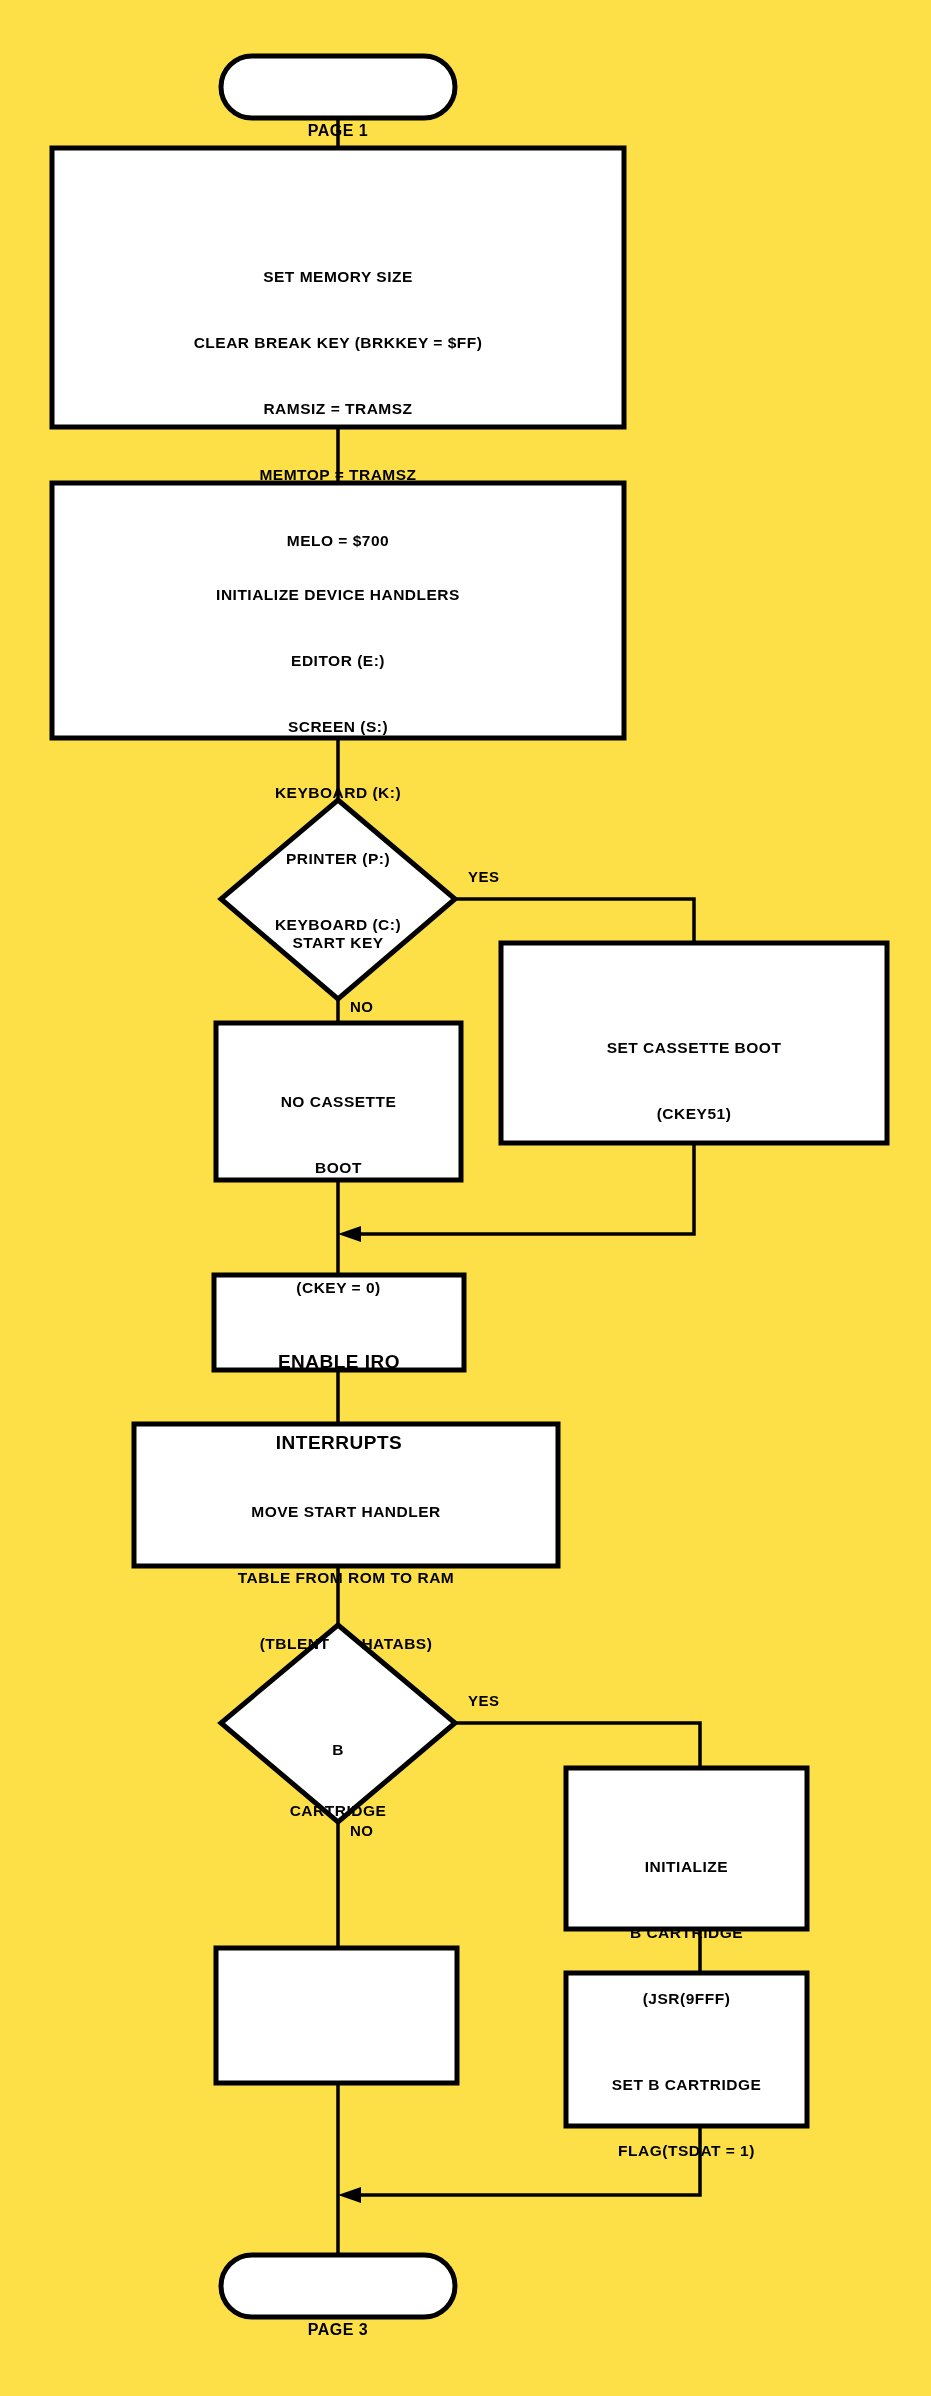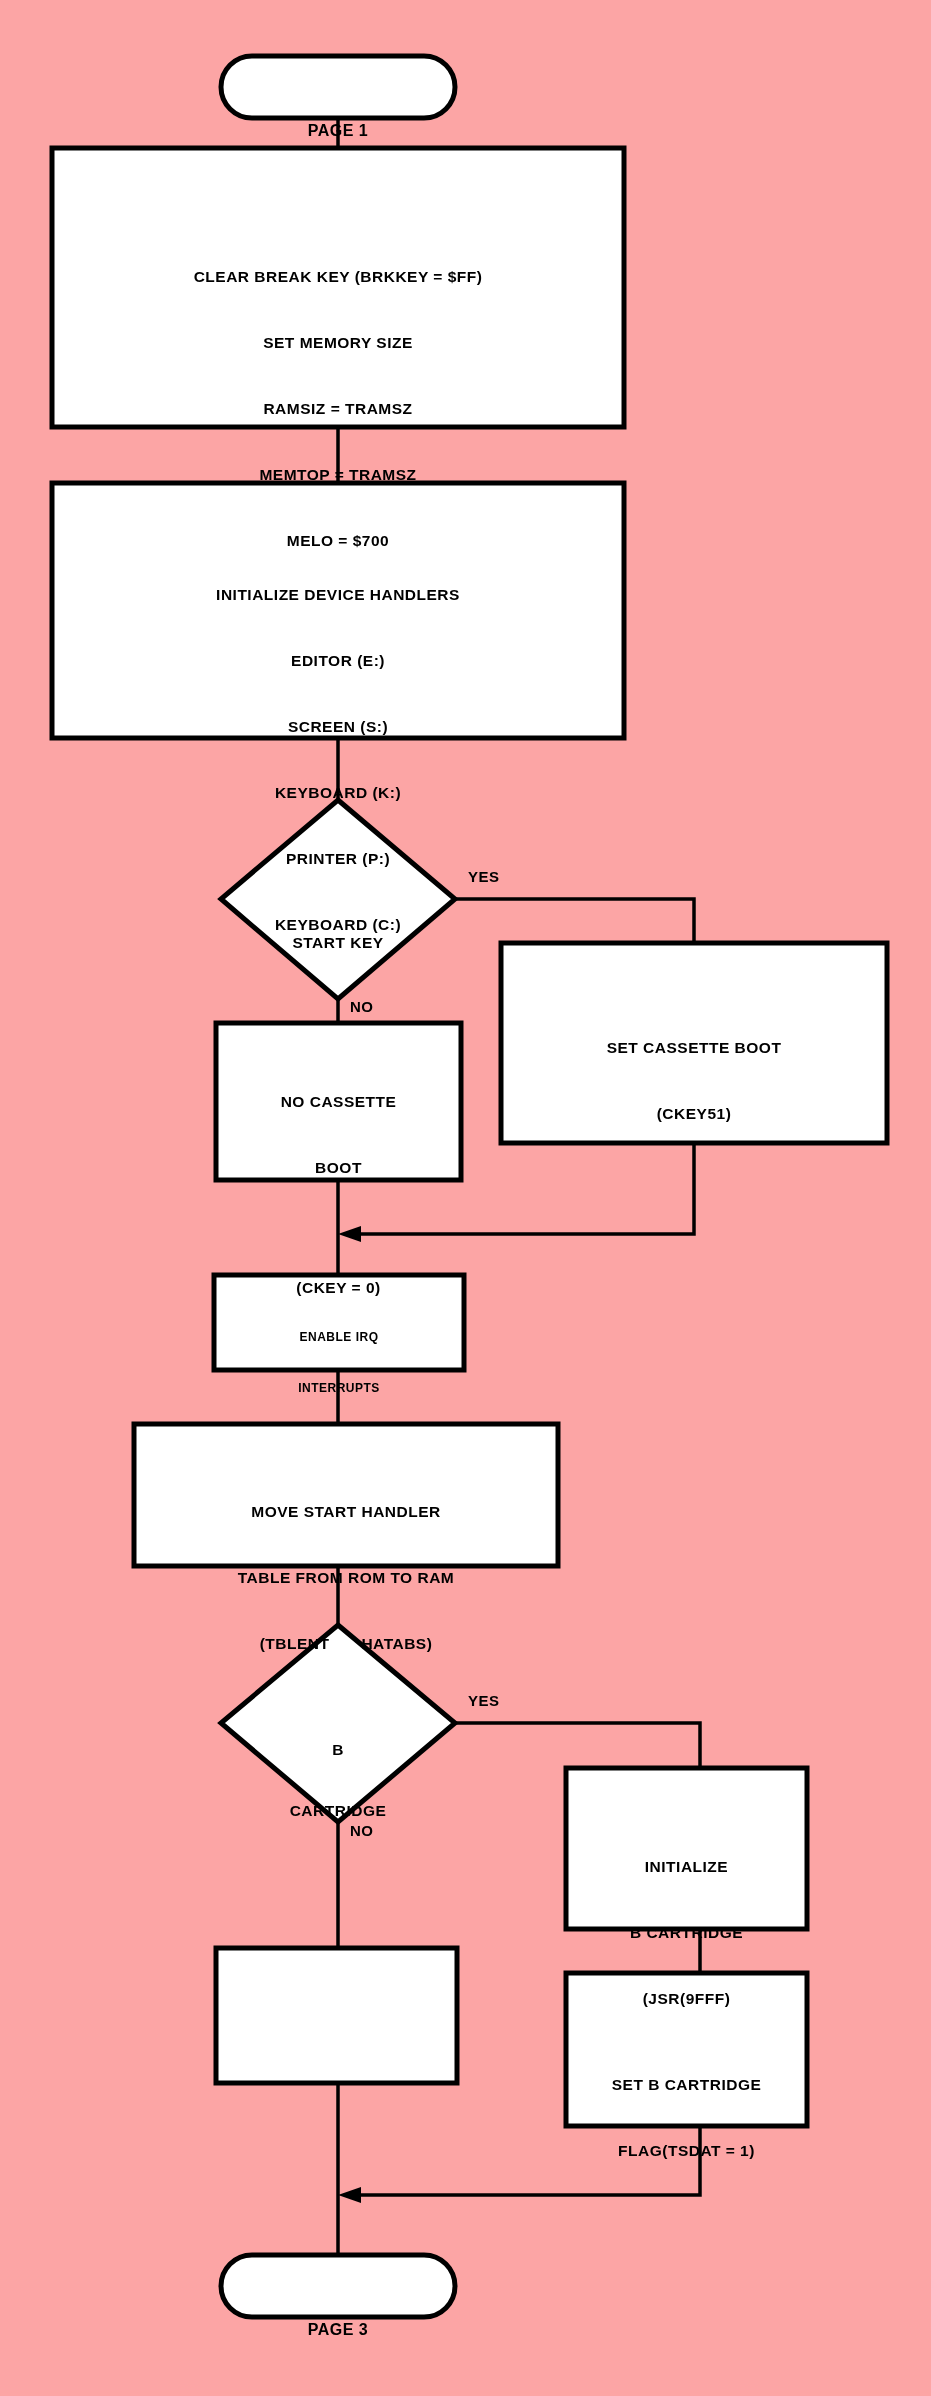"PAGE 1" #flowchart-root { background: #fca5a5 -> #fde047 }
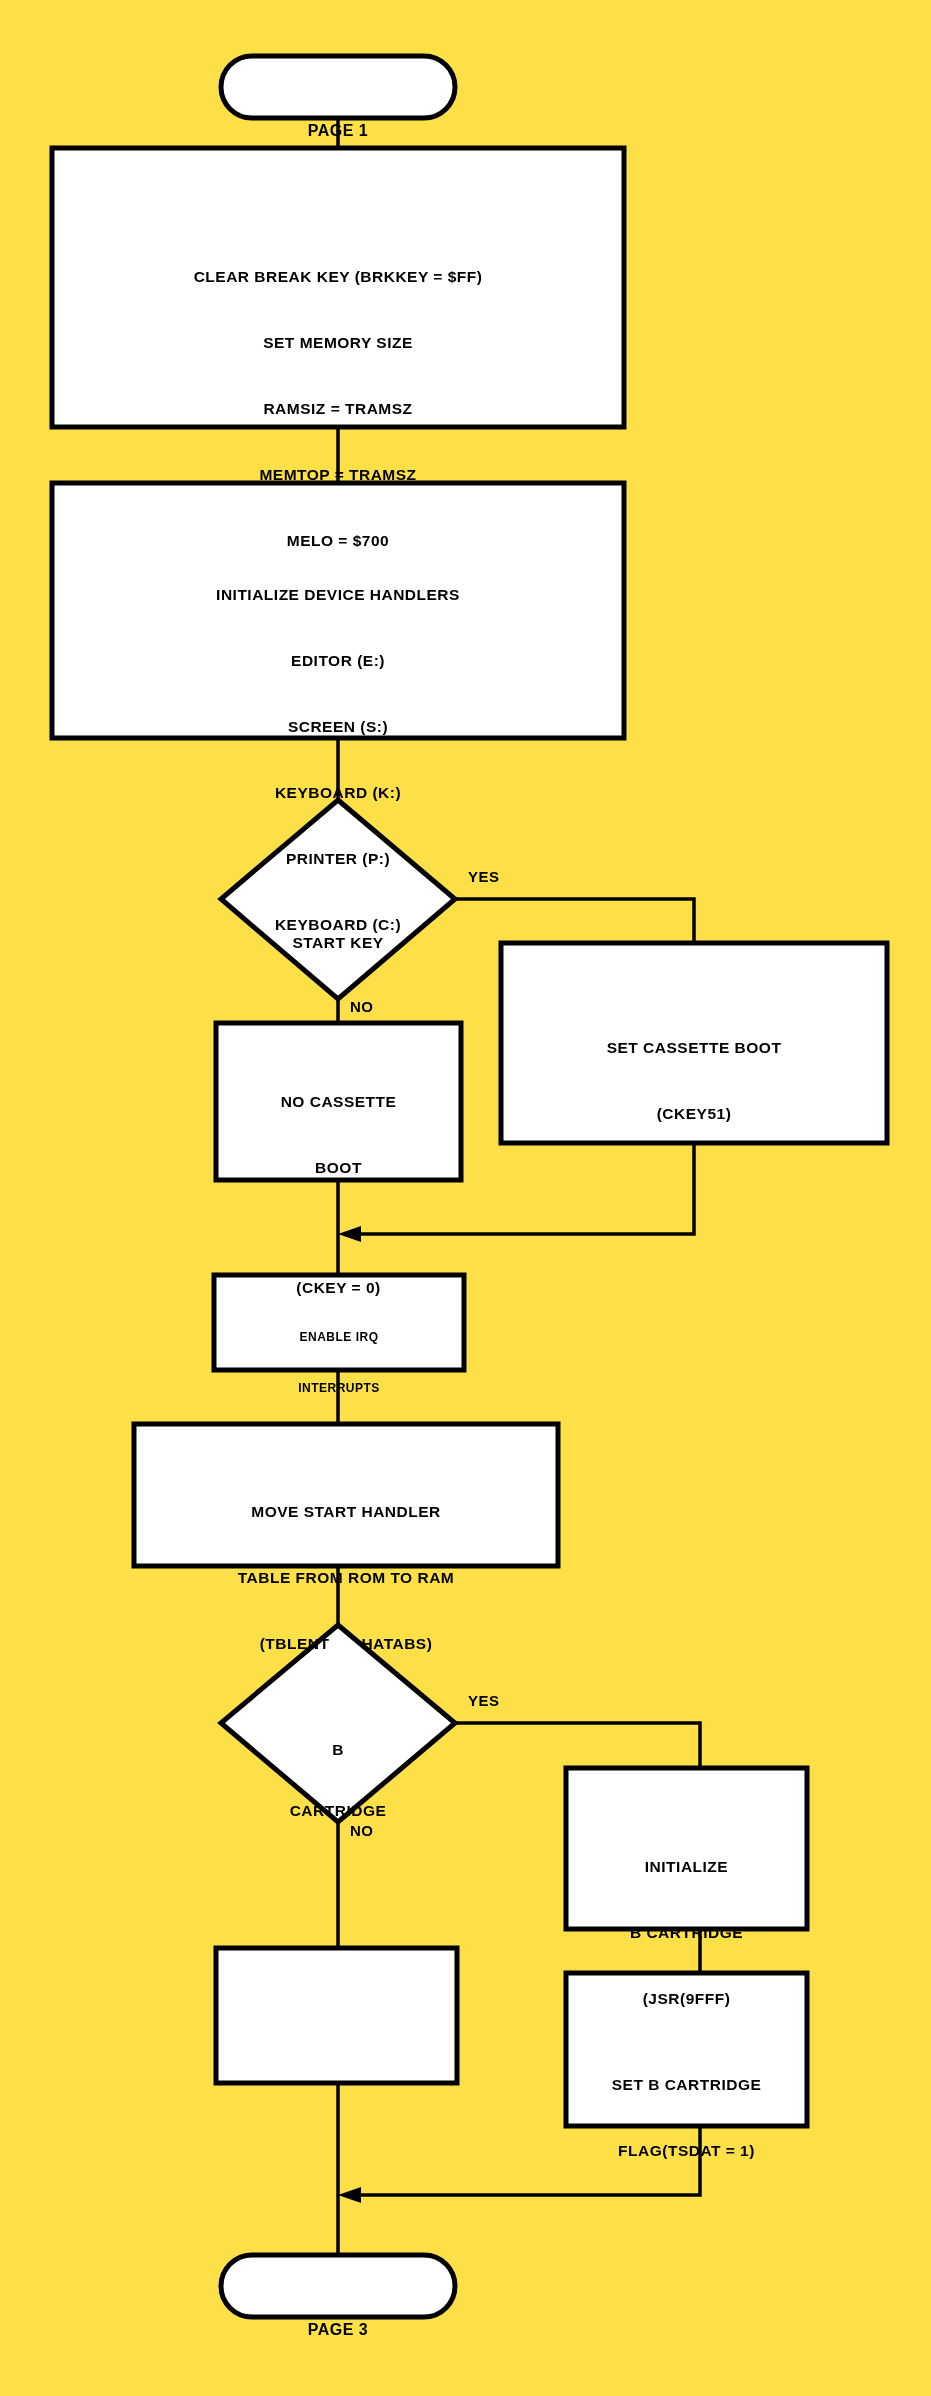"CLEAR BREAK KEY (BRKKEY =" span.tline { order: before "SET MEMORY SIZE" -> after "SET MEMORY SIZE" }
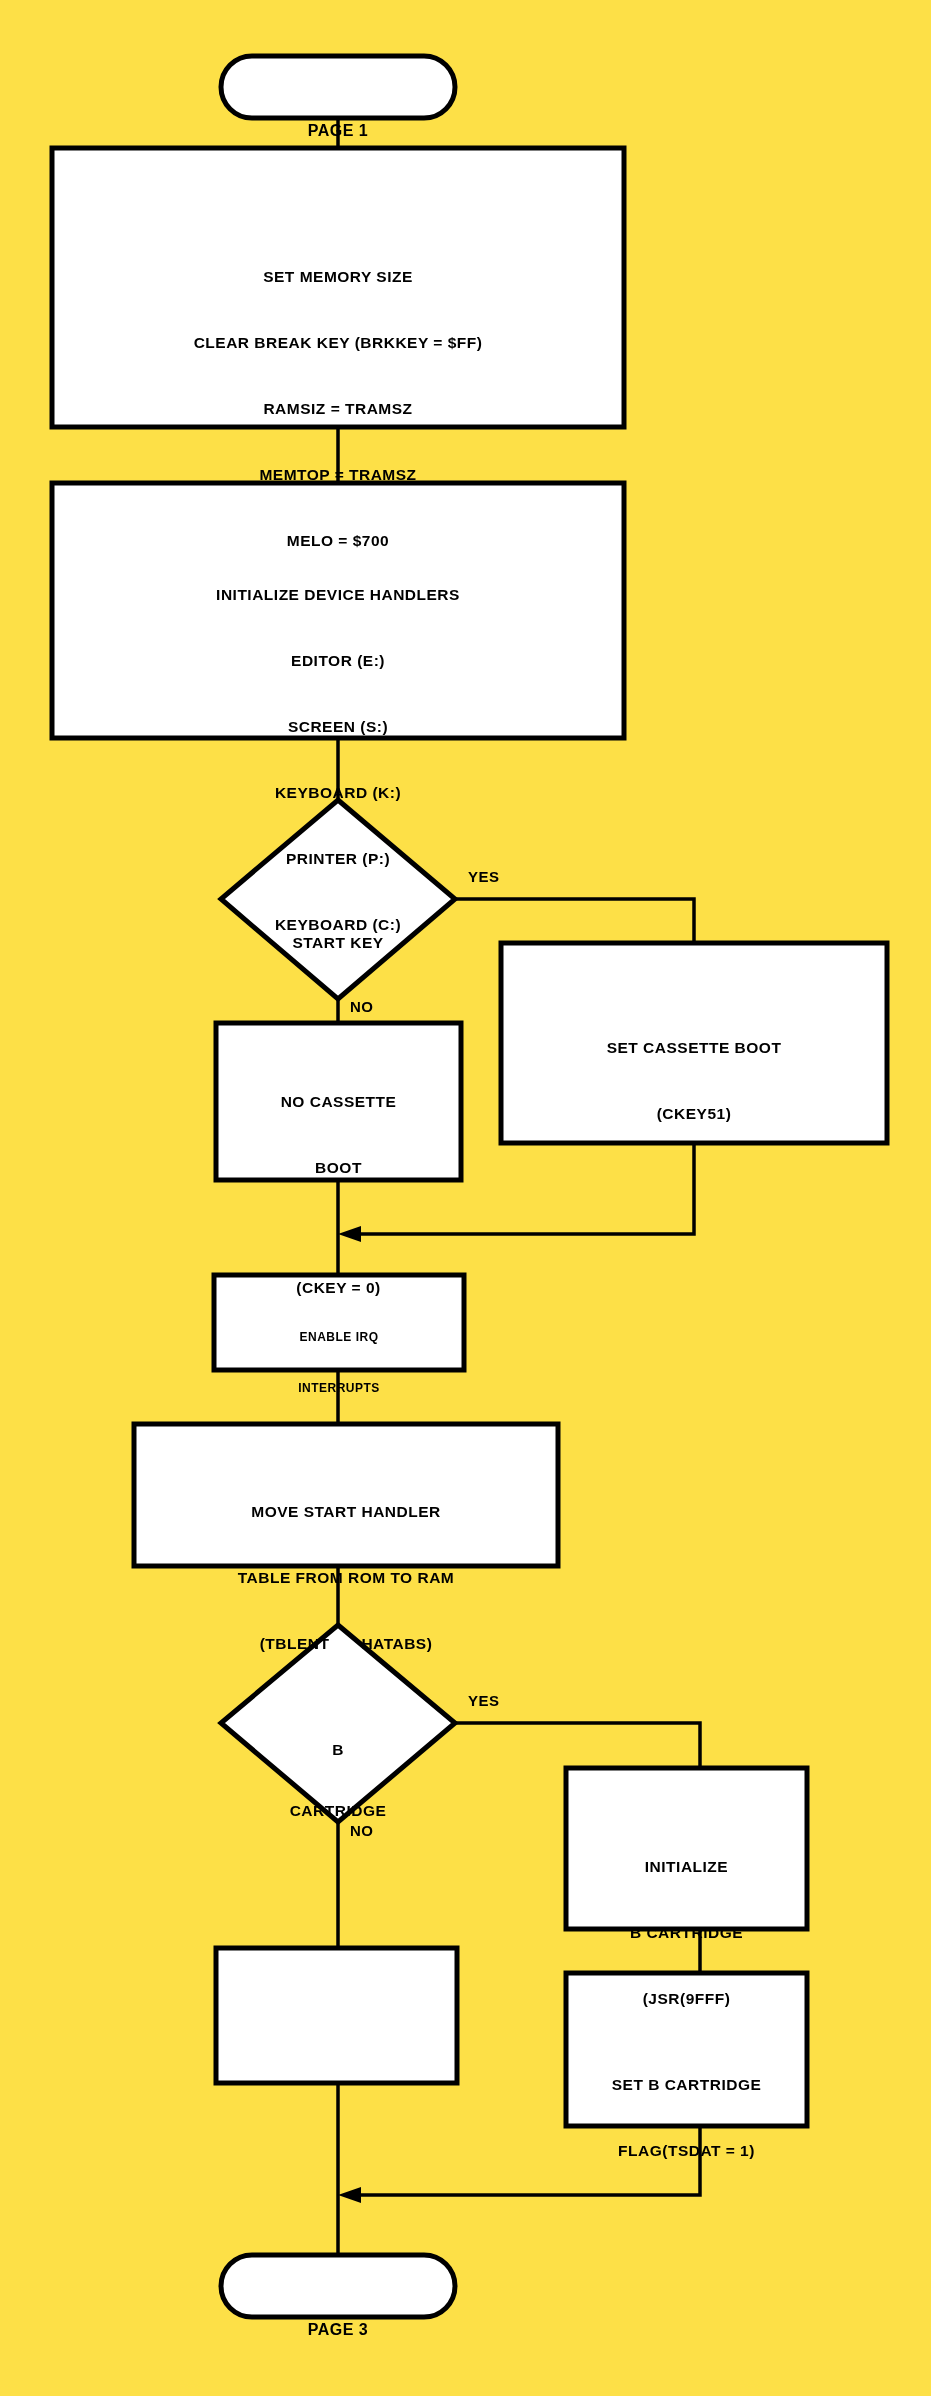"ENABLE IRQ" div.node-text { font-size: 12px -> 19px }
